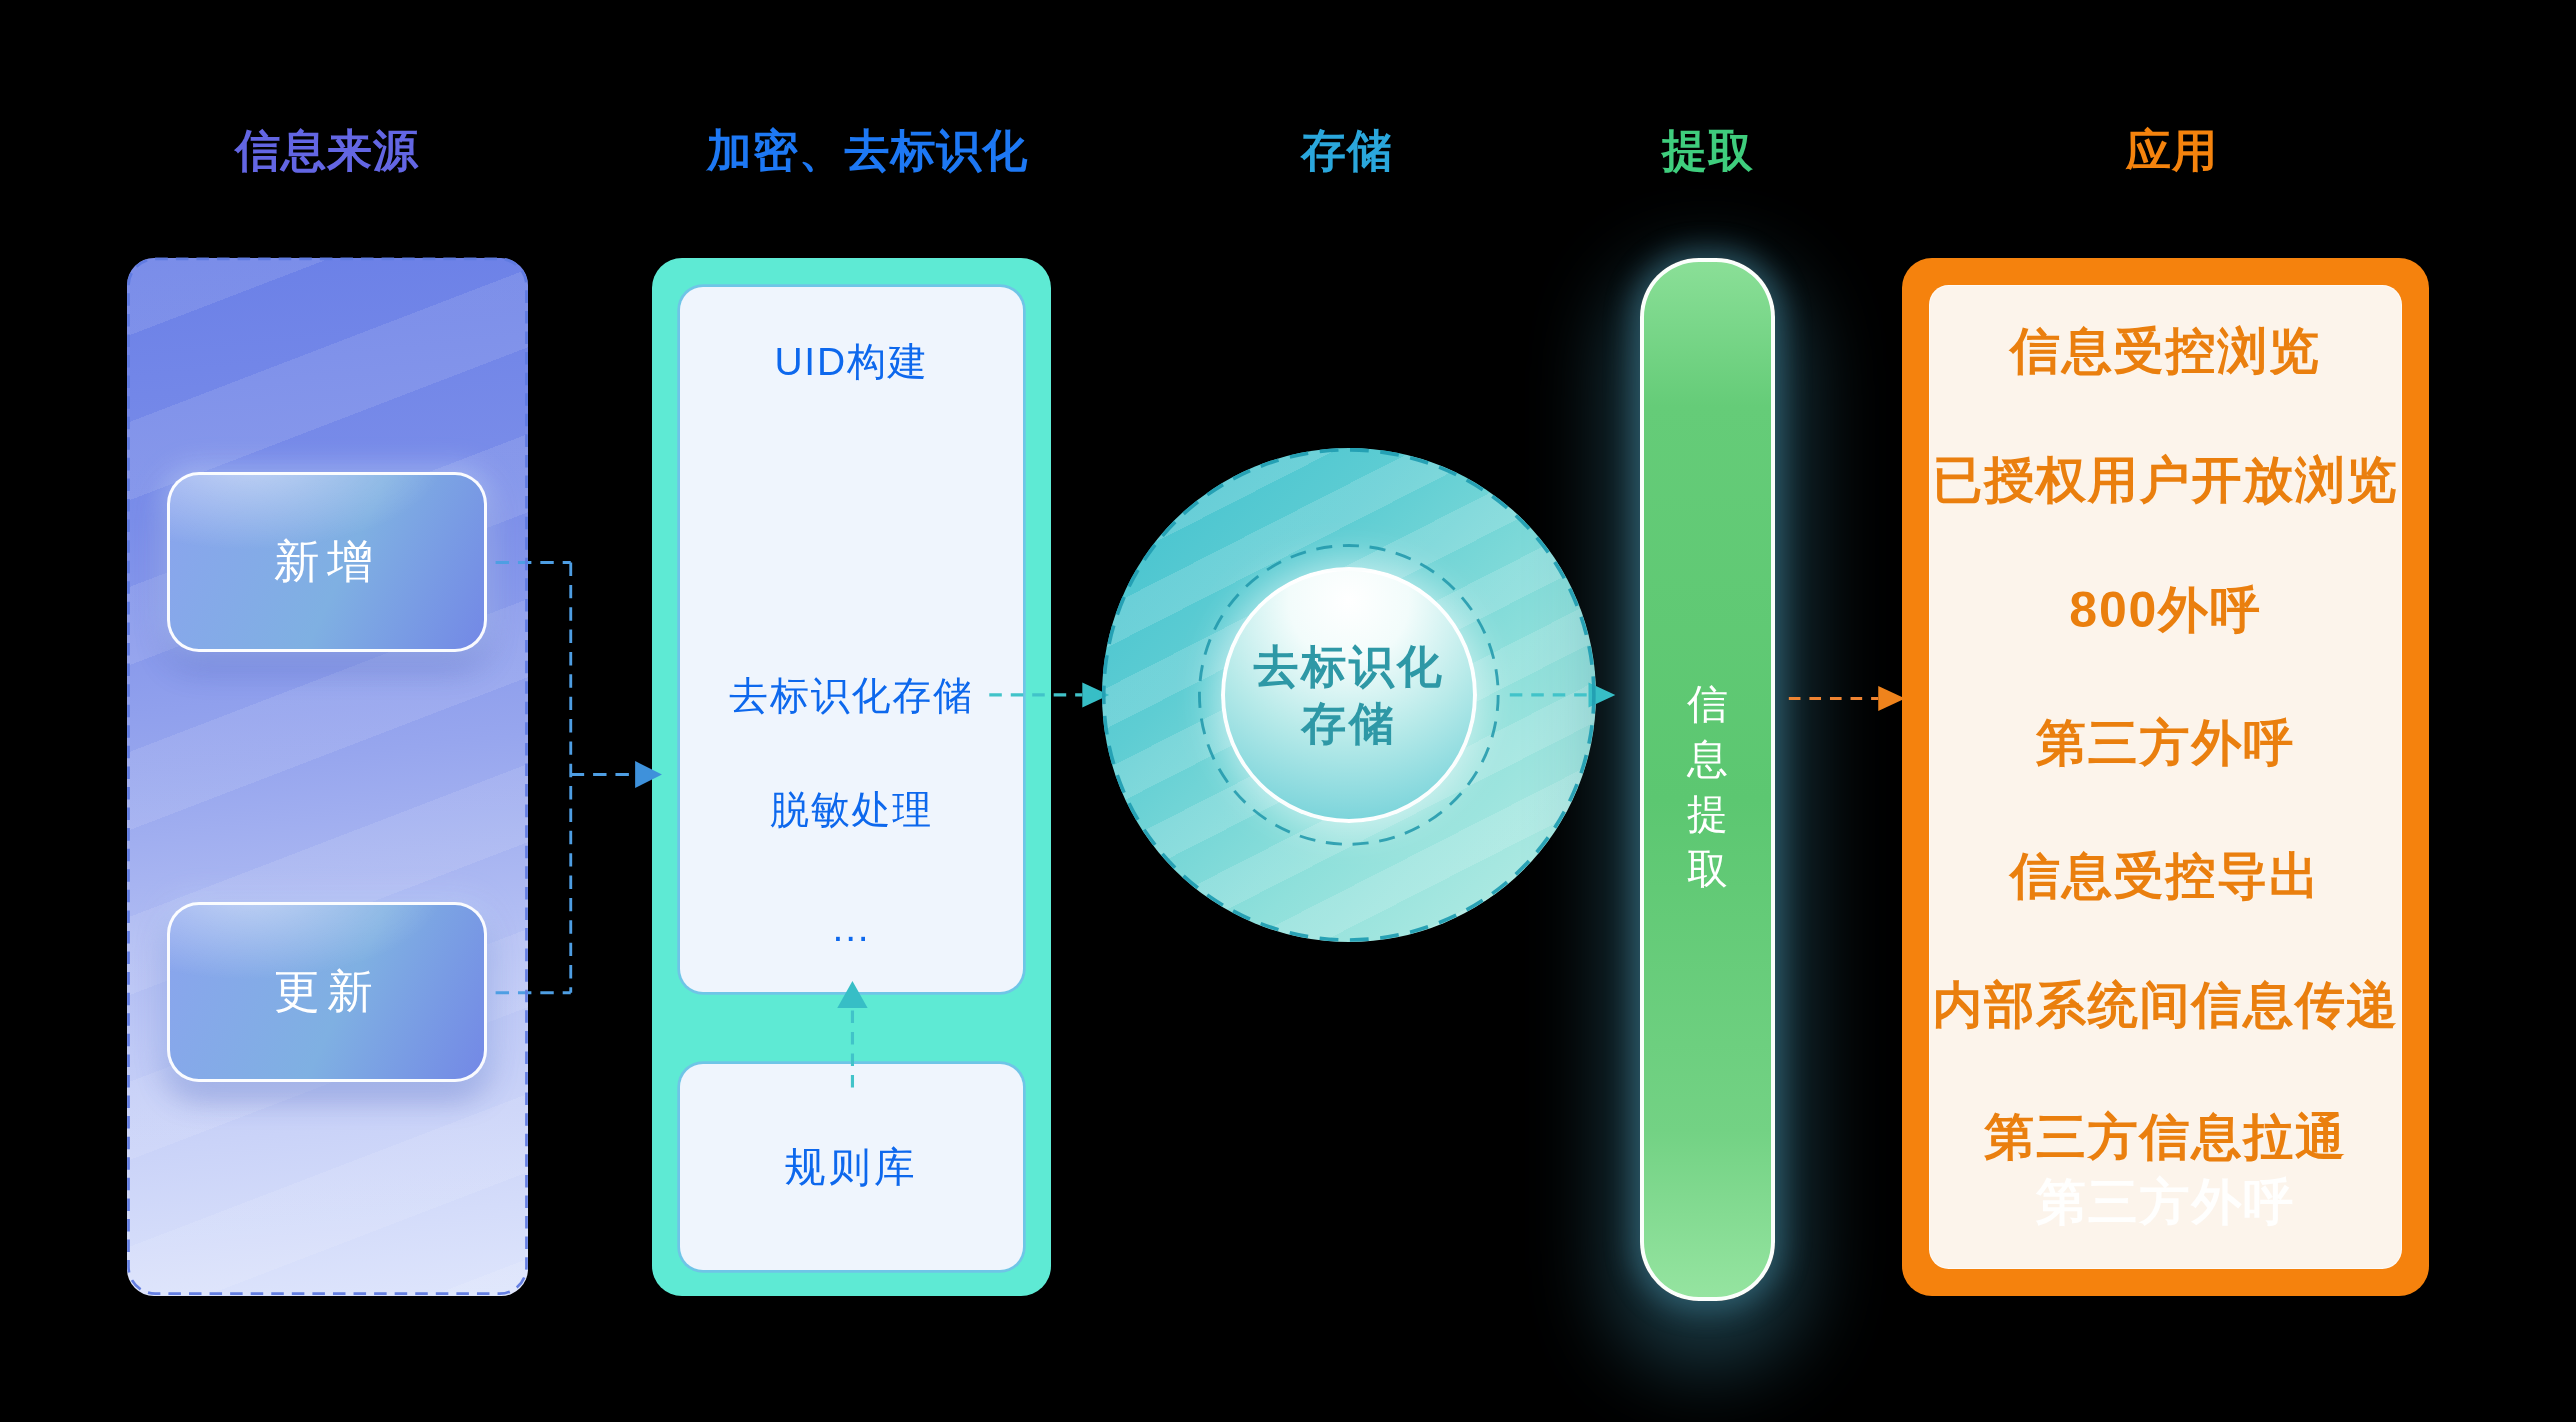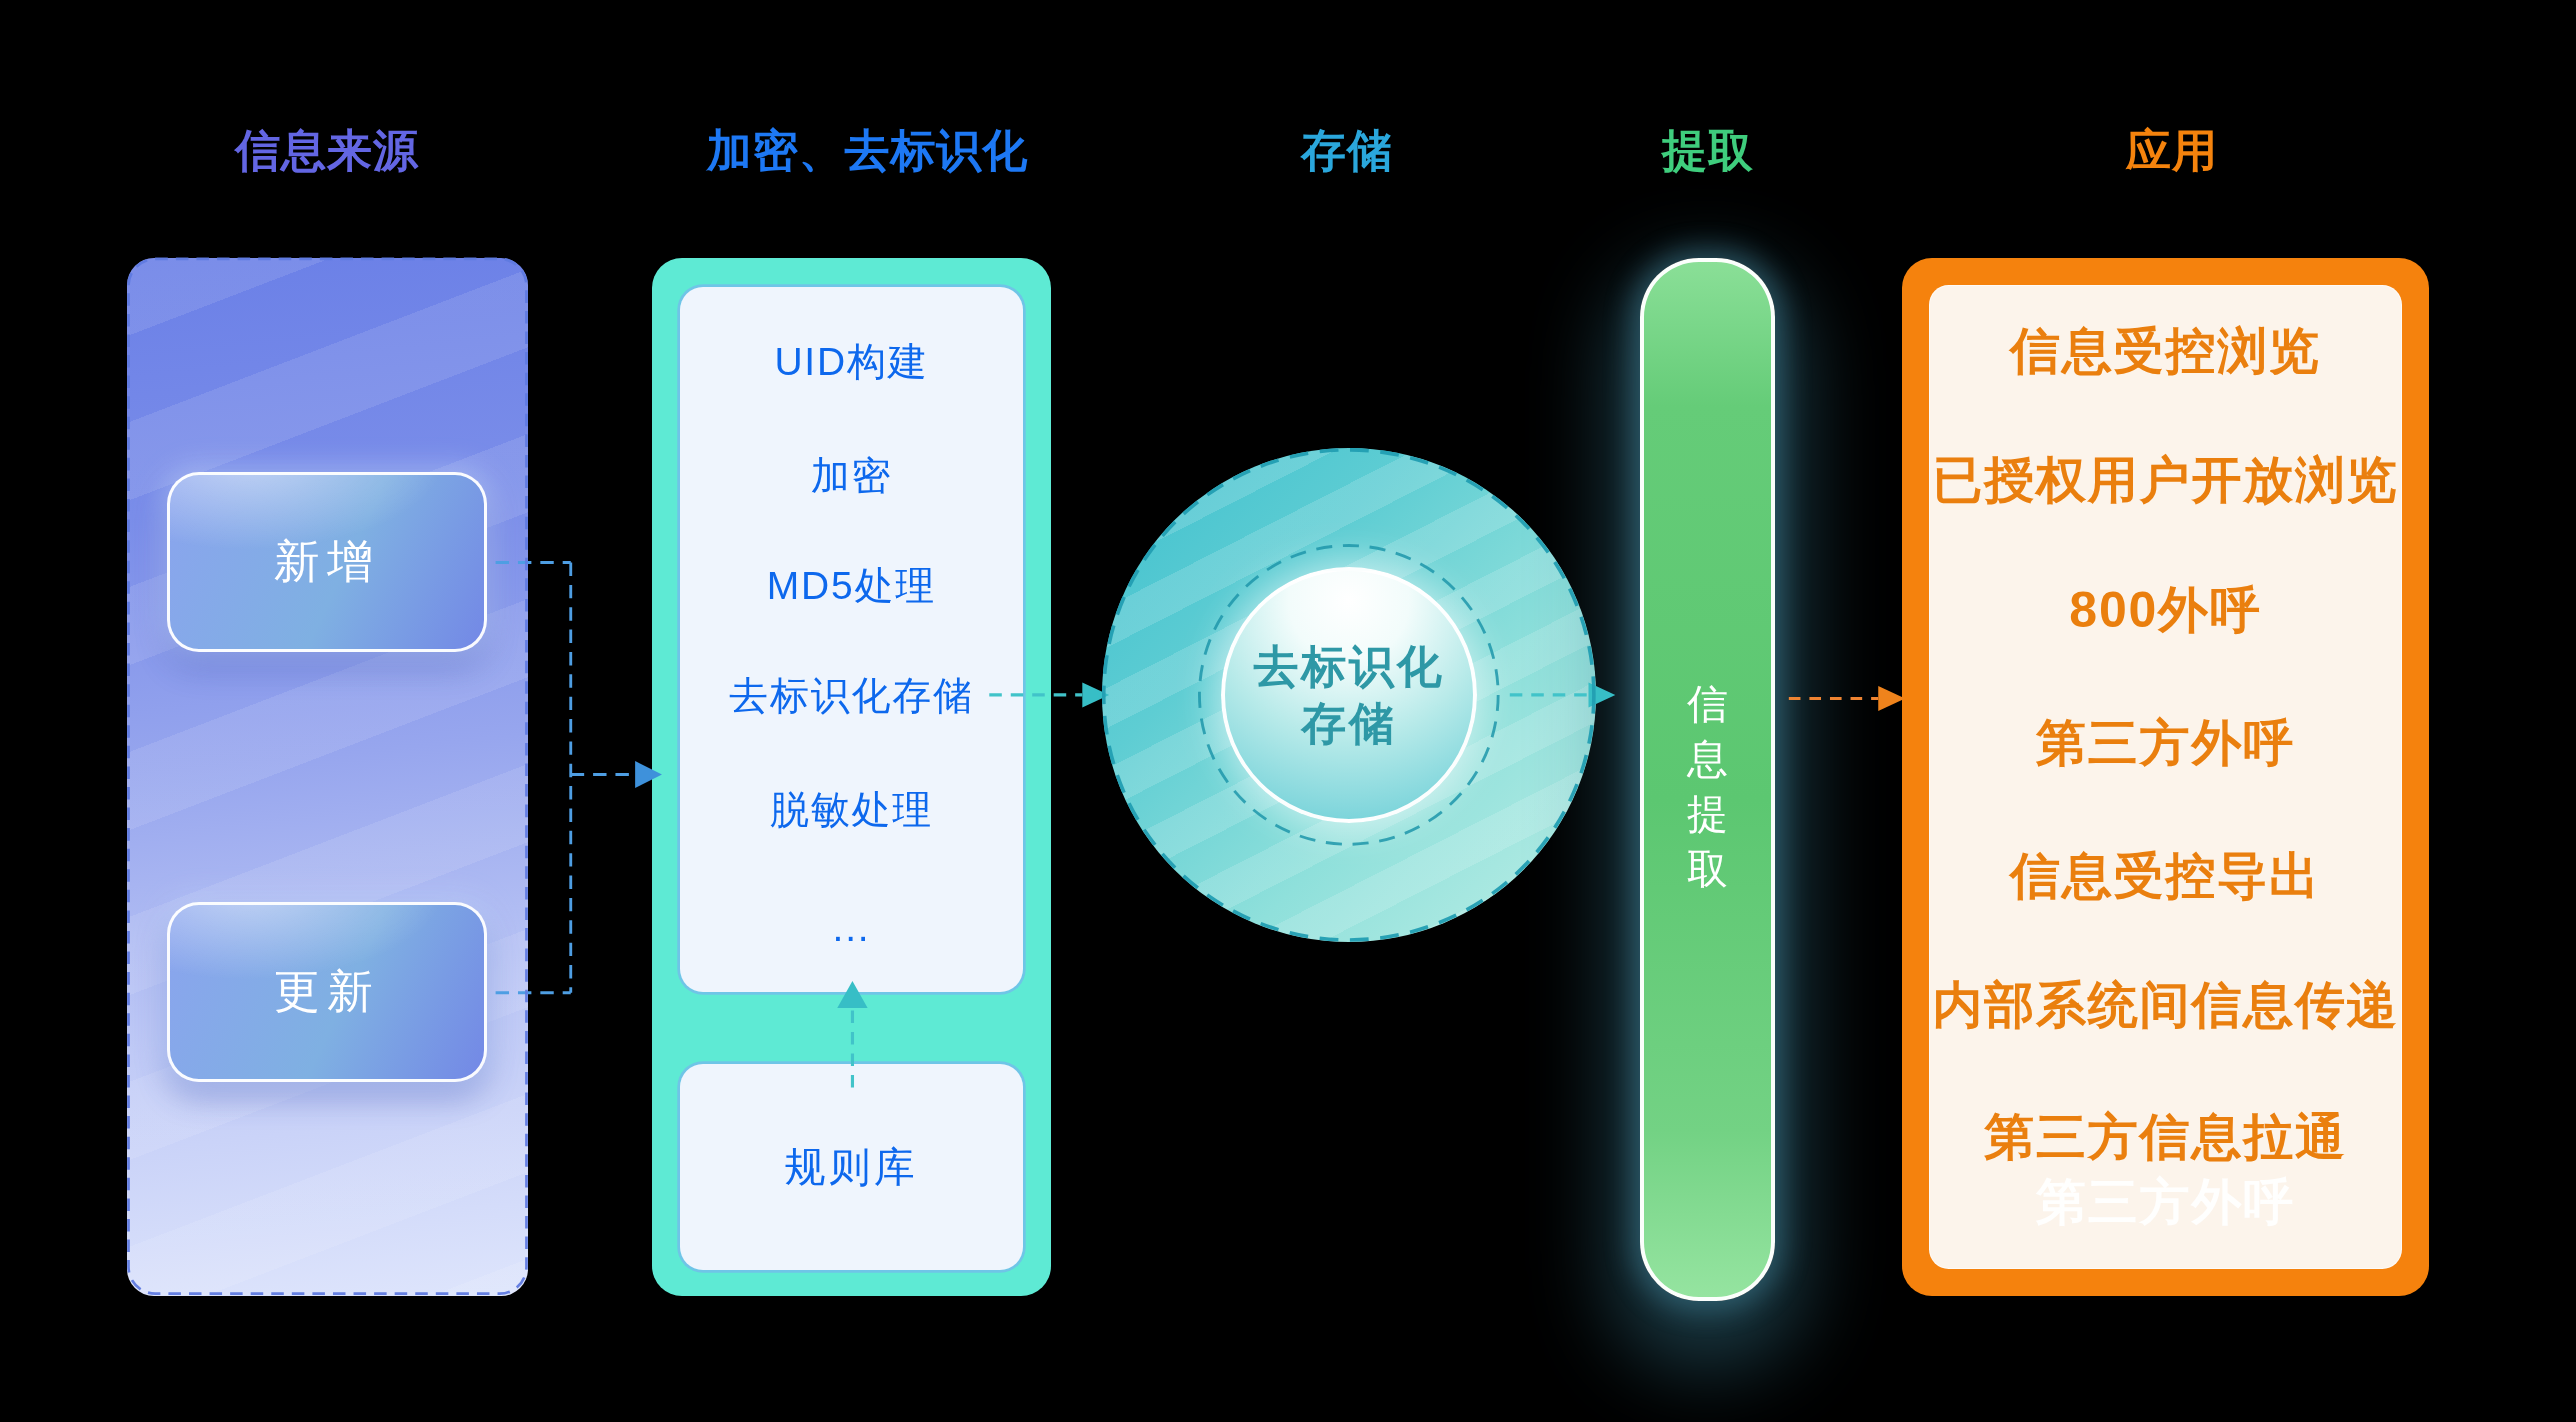"加密" div.proc-item { html: <div>加密</div> -> none }
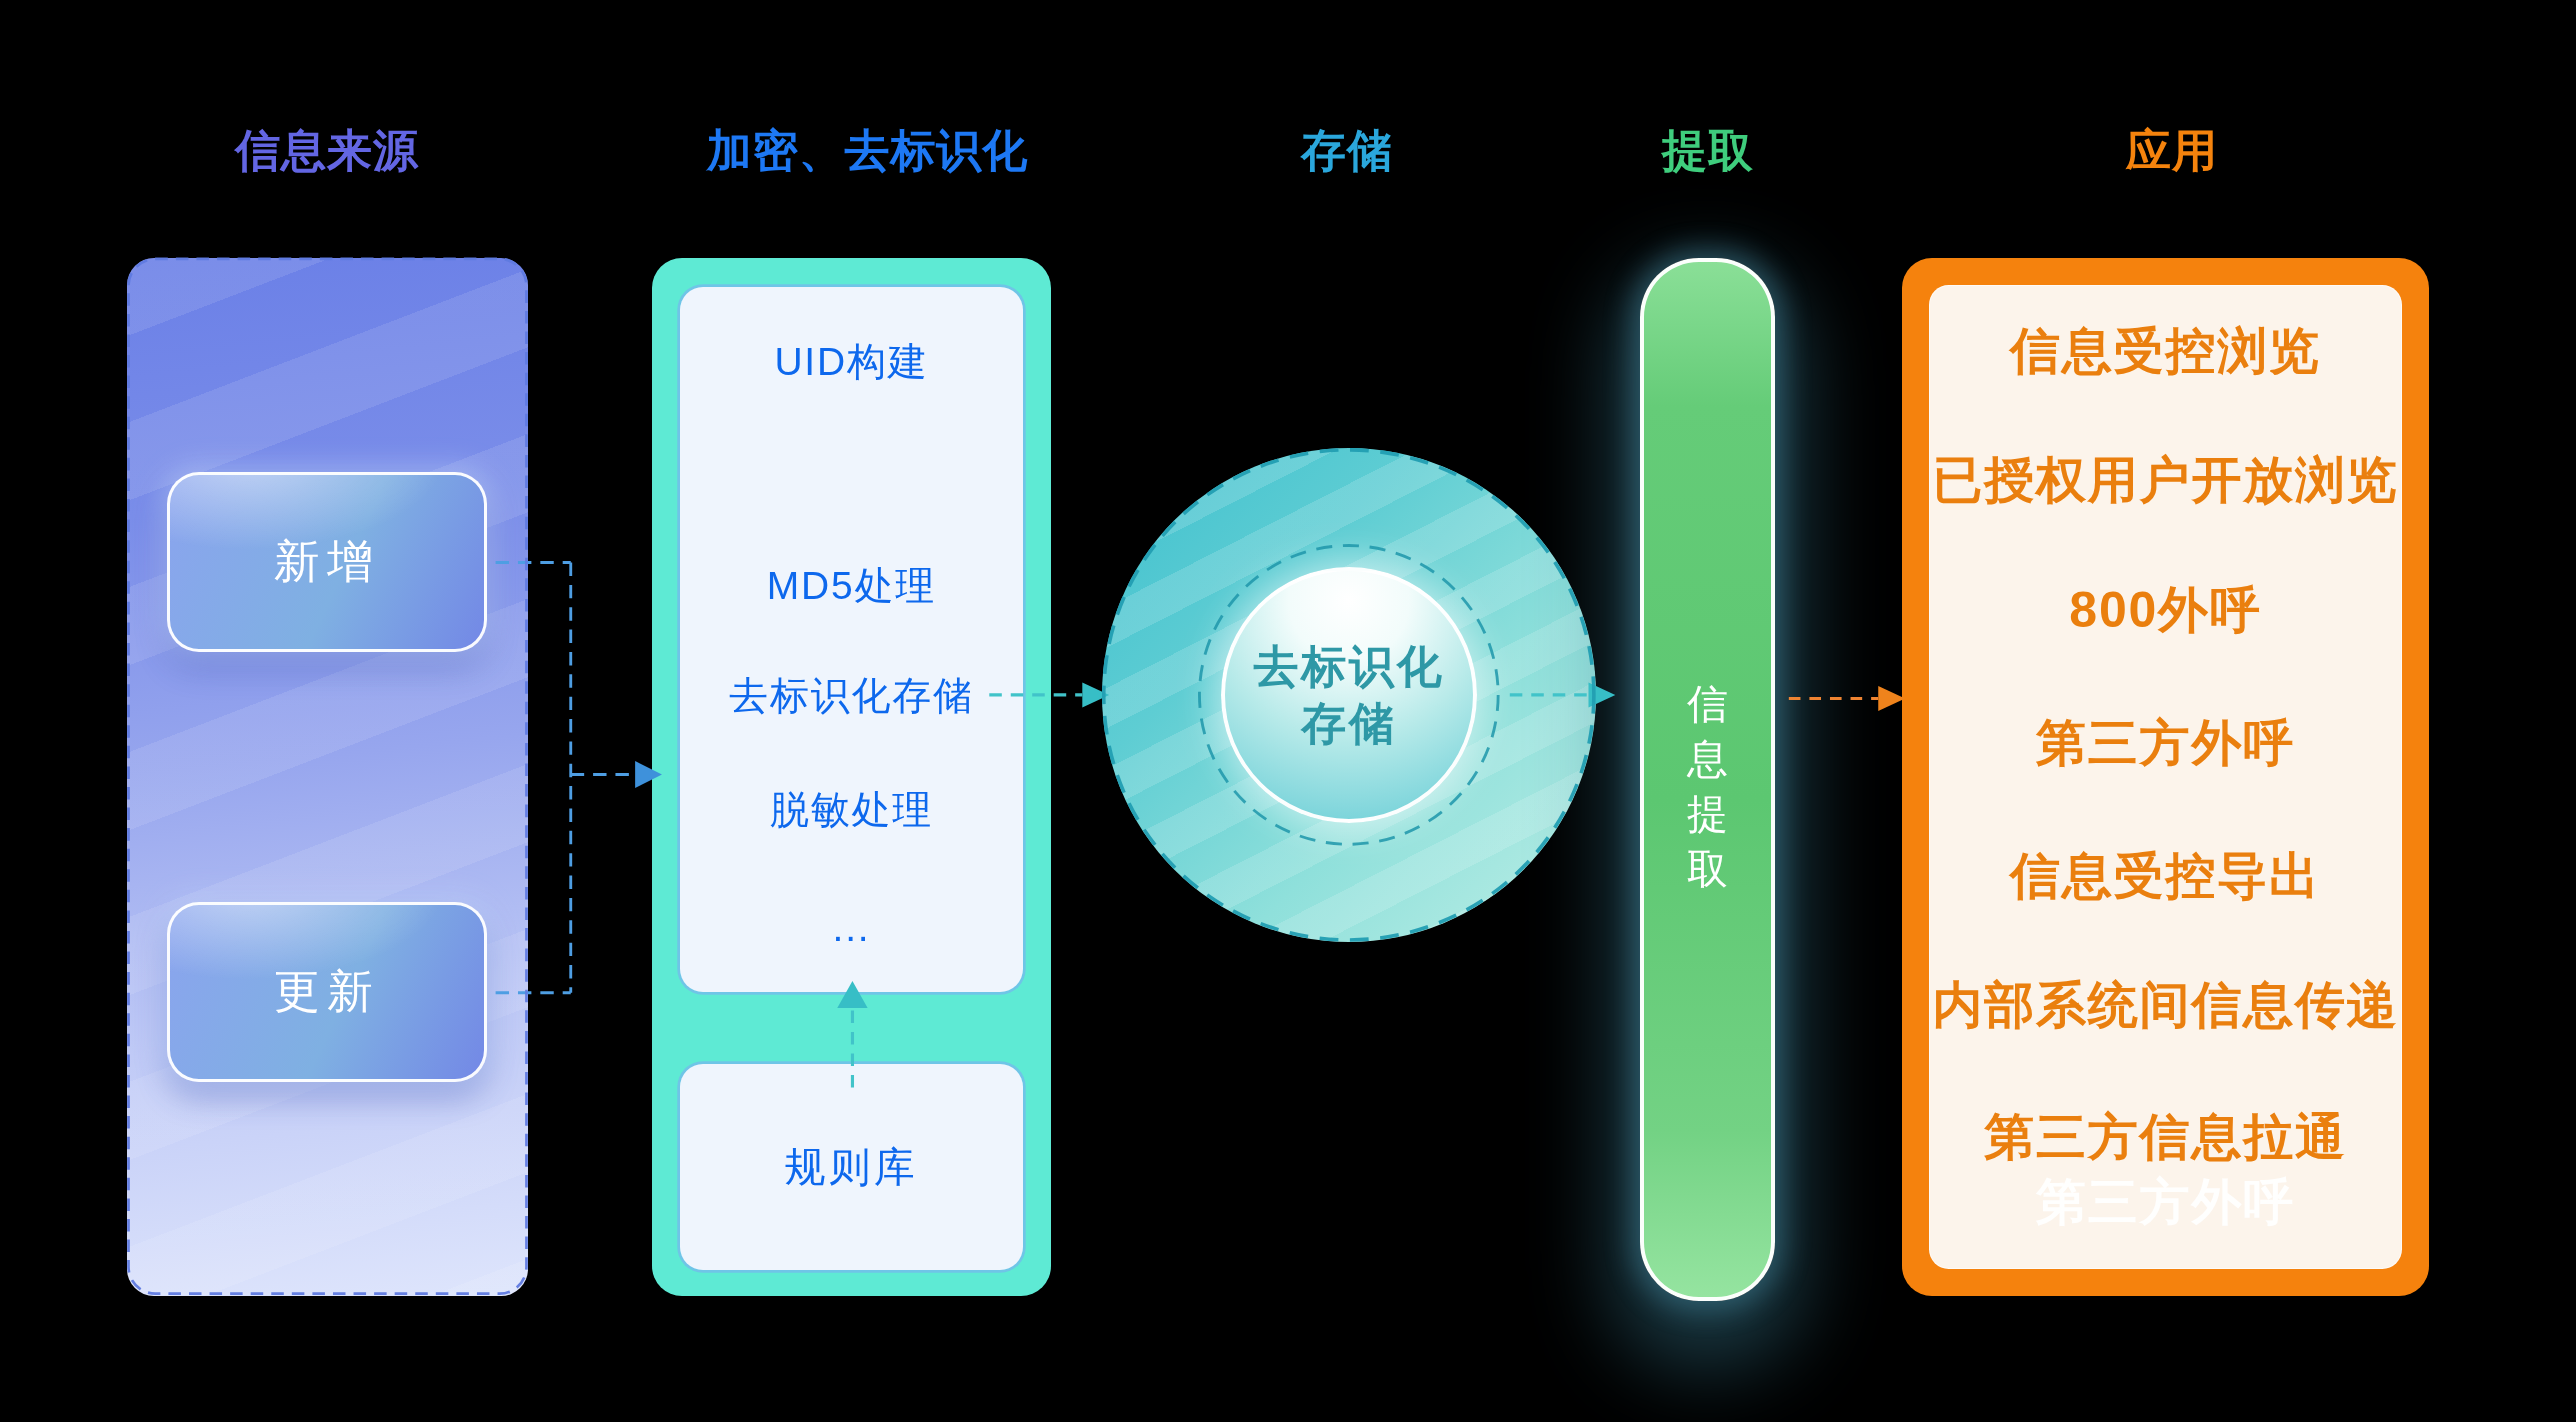"MD5处理" div.proc-item { html: <div>MD5处理</div> -> none }
